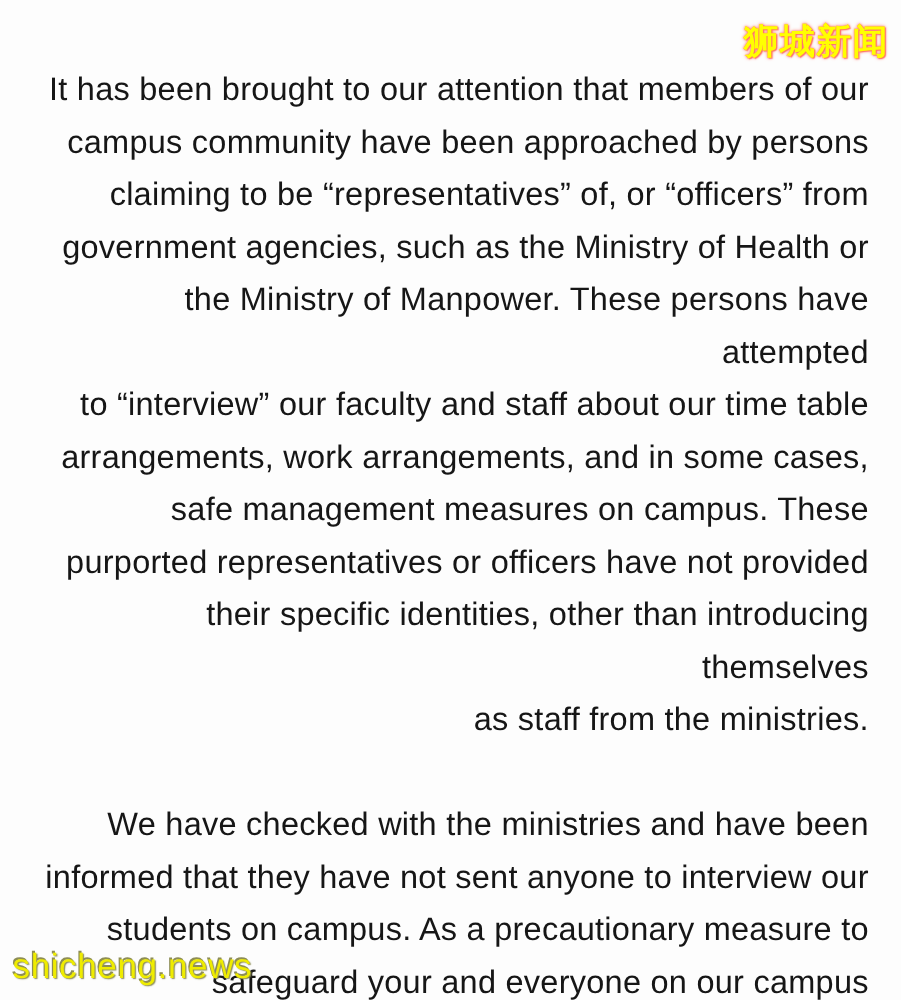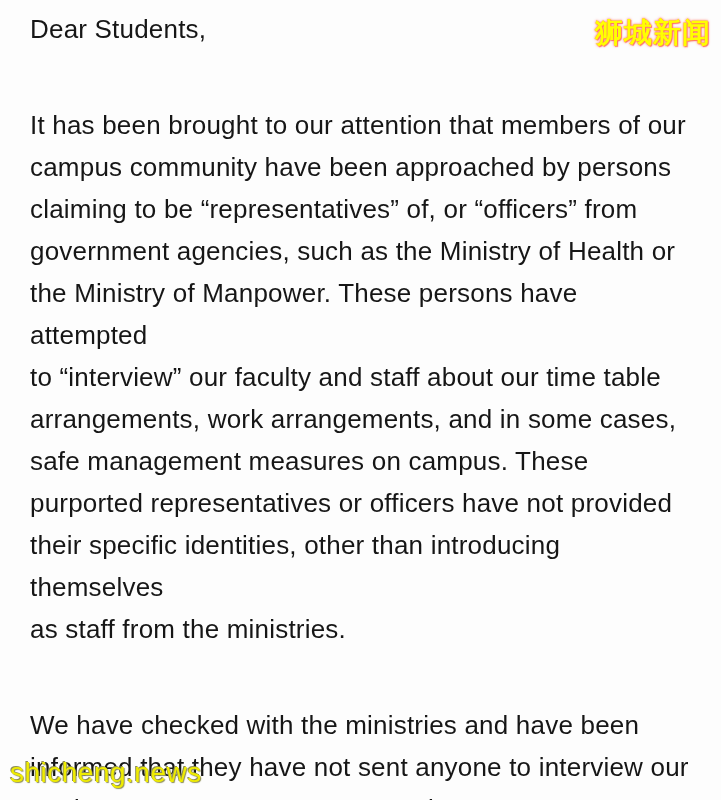"Dear Students," div.salutation { html: <div>Dear Students,</div> -> none }
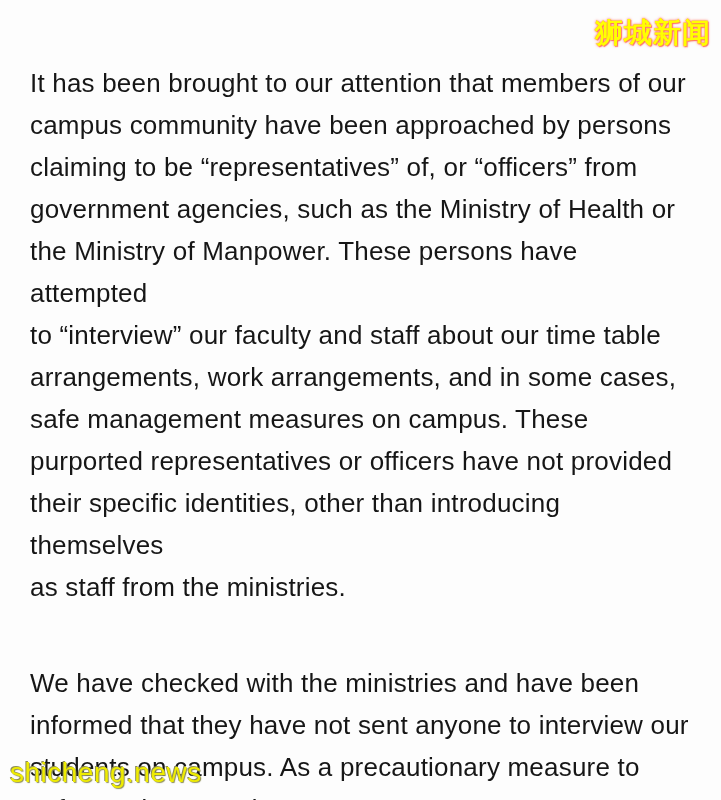"It has been brought to" .para { margin: 54px 0 0 0 -> 42px 0 0 0; text-align: none -> right }
